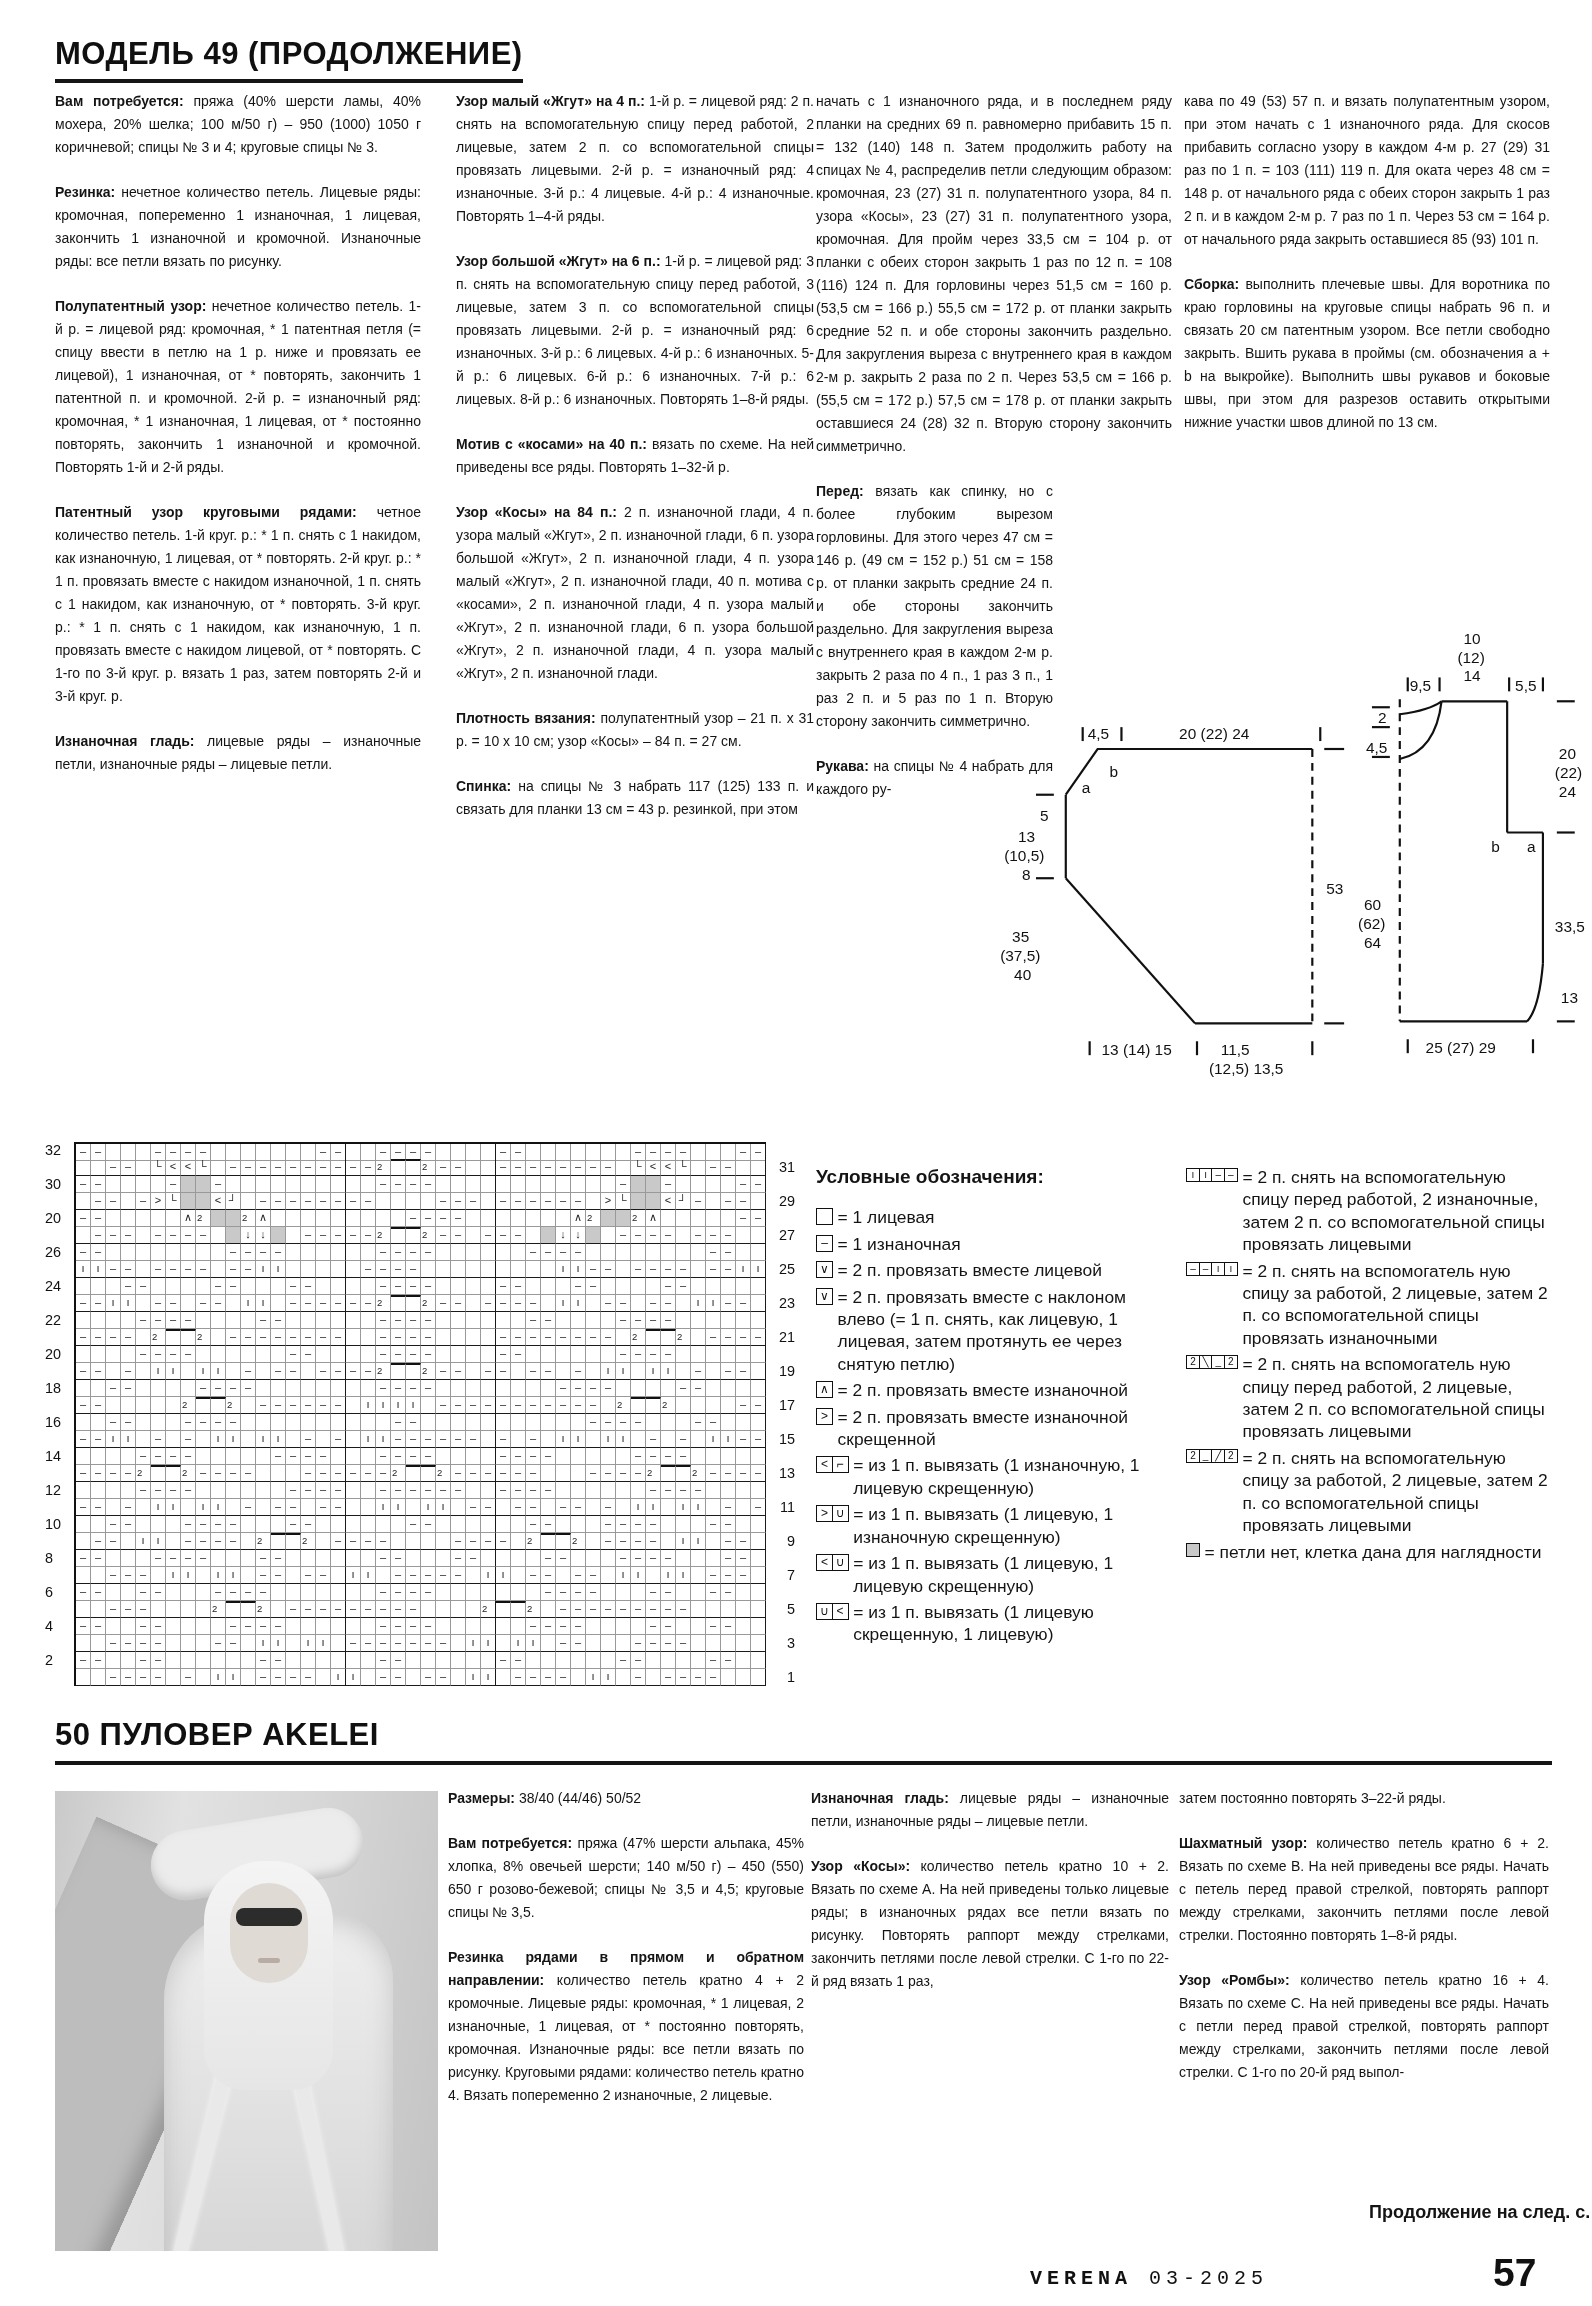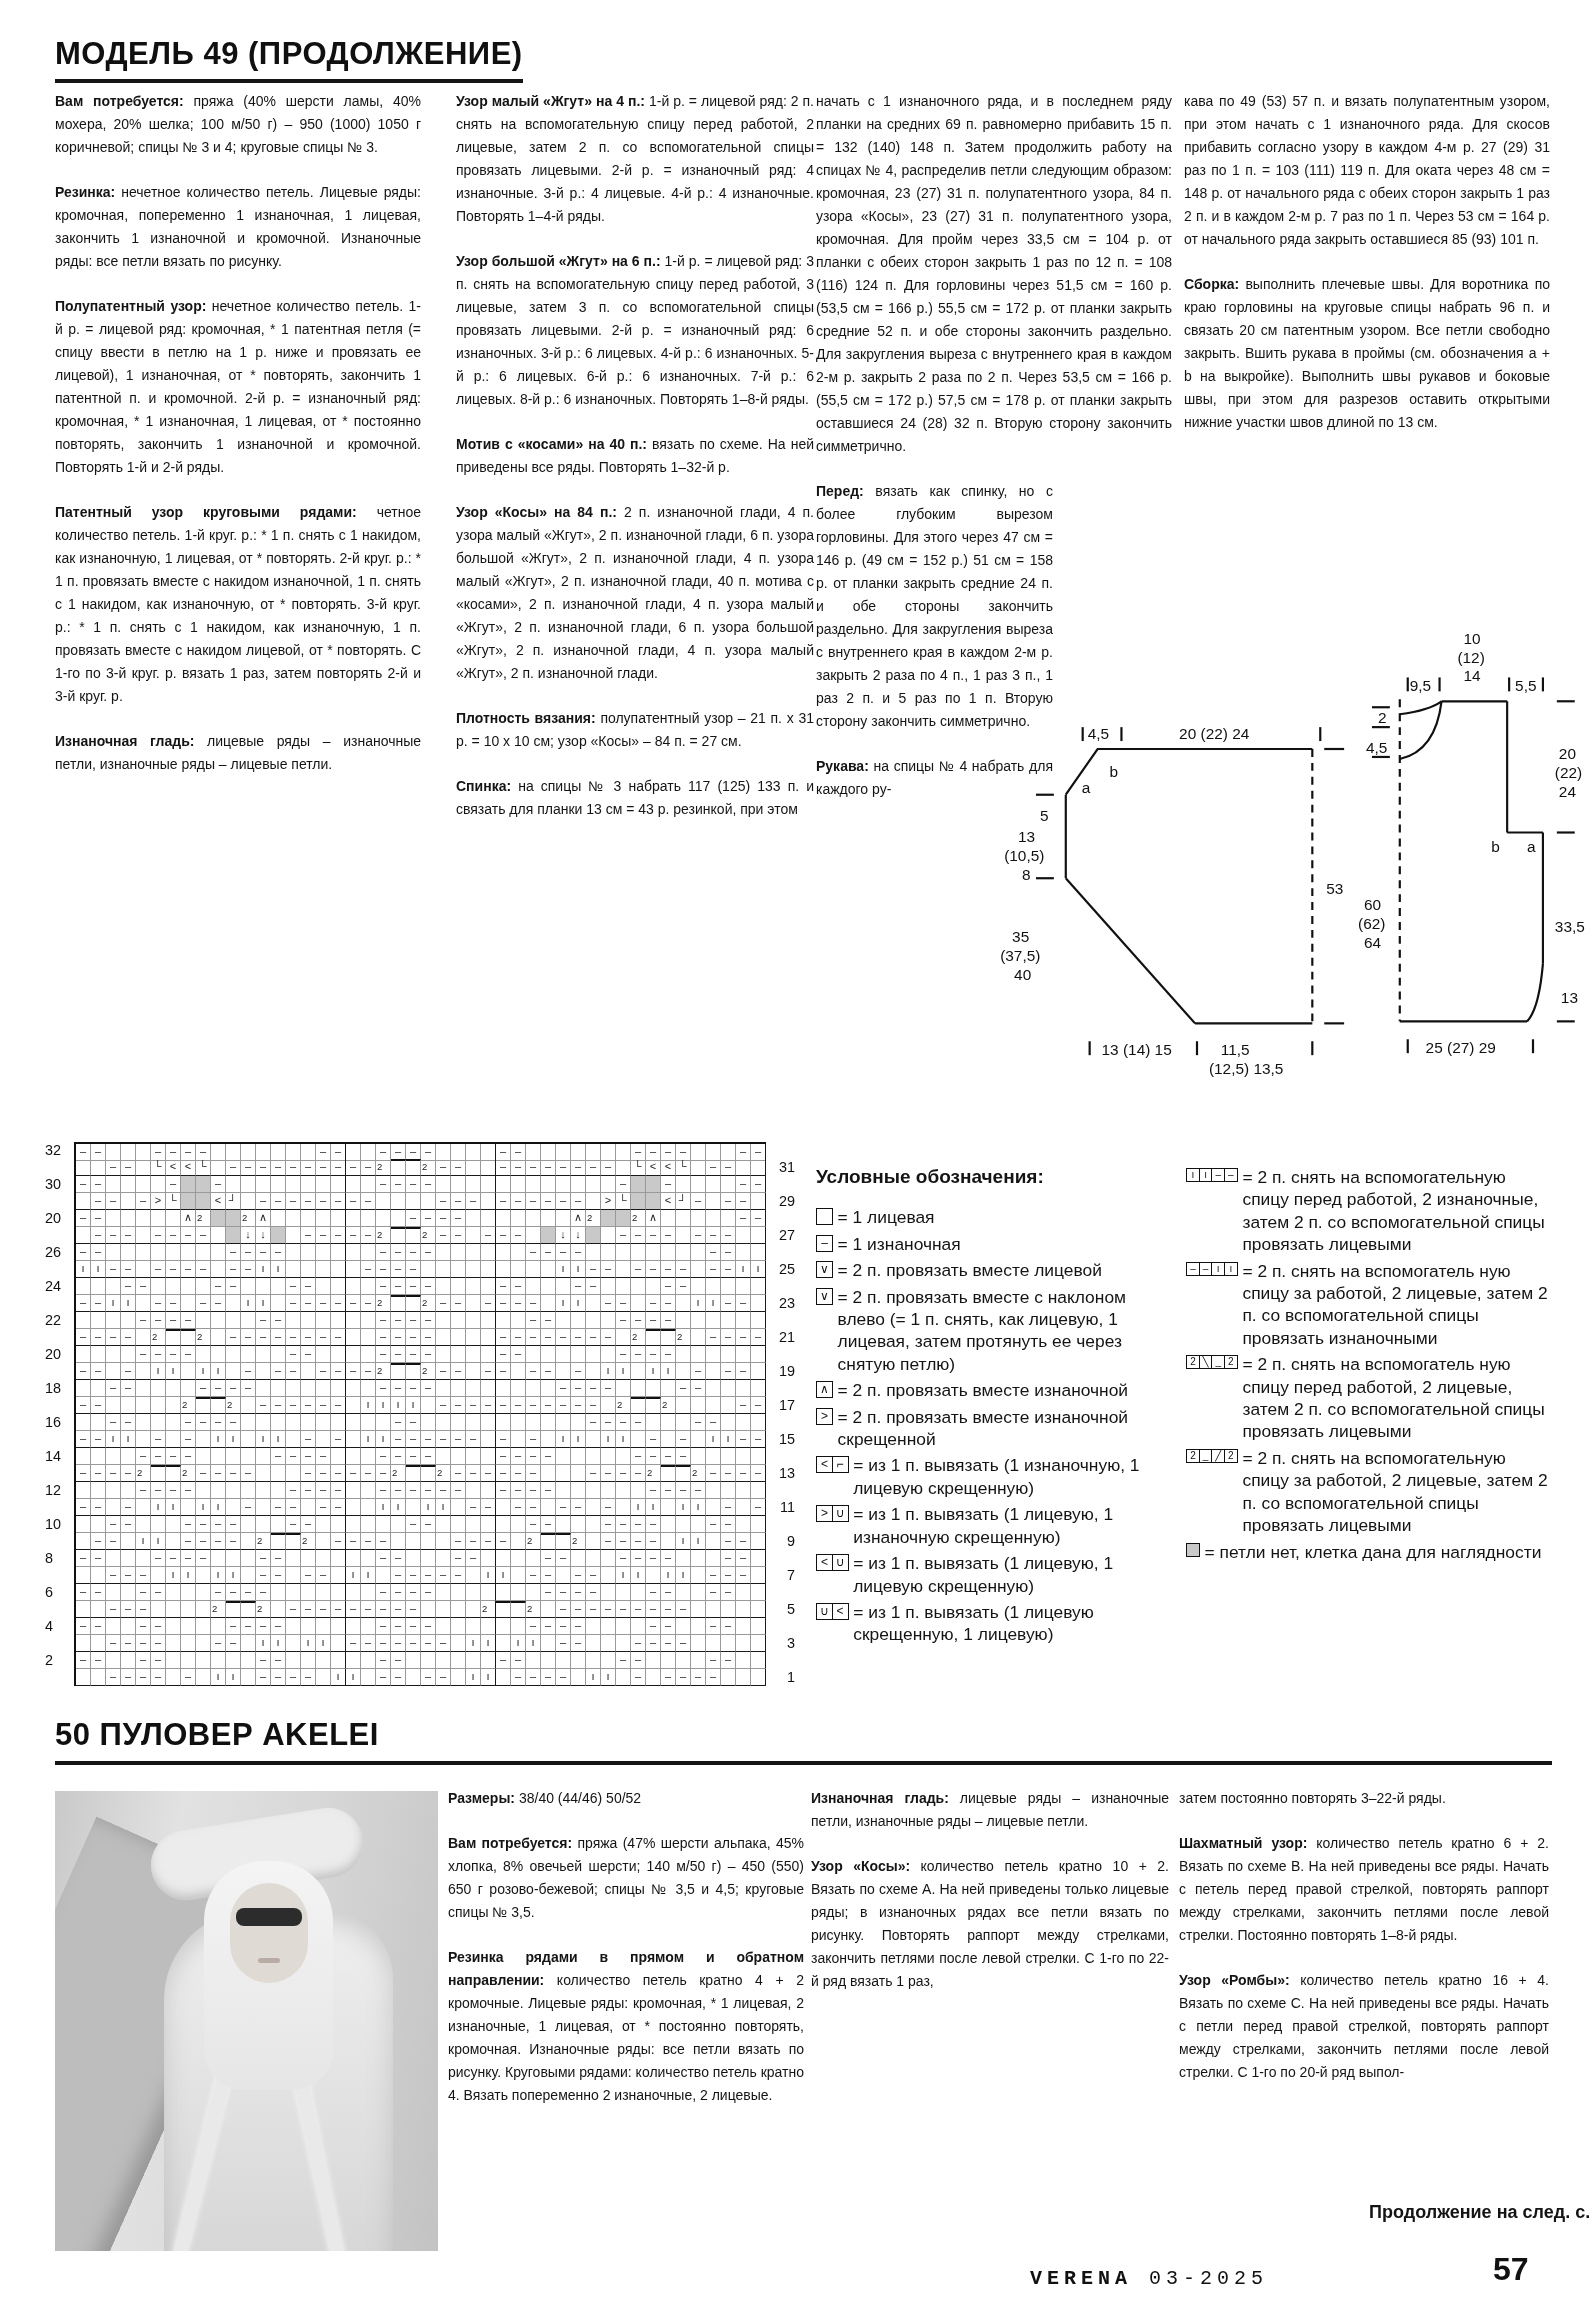"57" #footer-page { font-size: 32px -> 39px }
